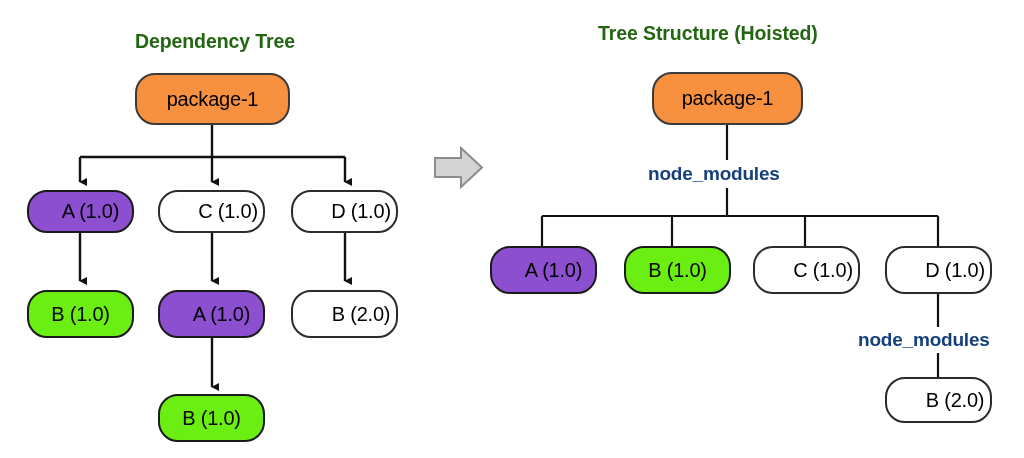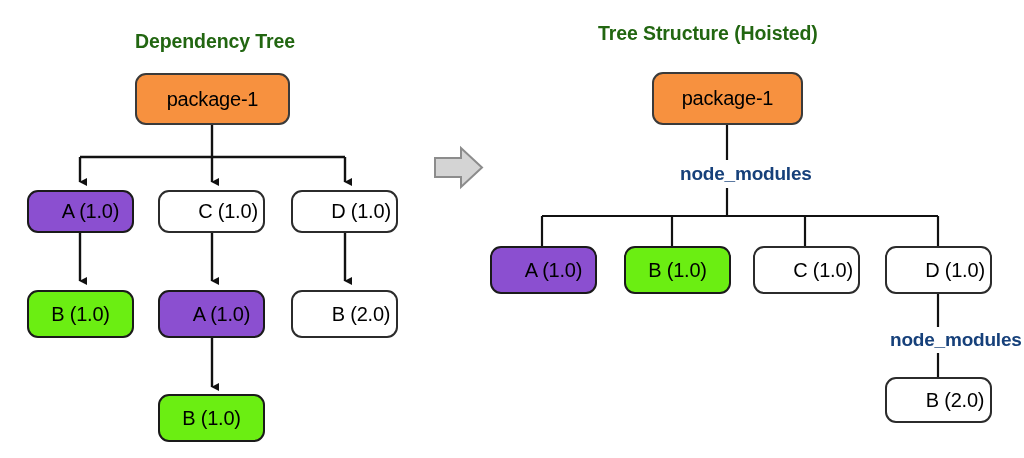"package-1" .node { border-radius: 11px -> 20px }
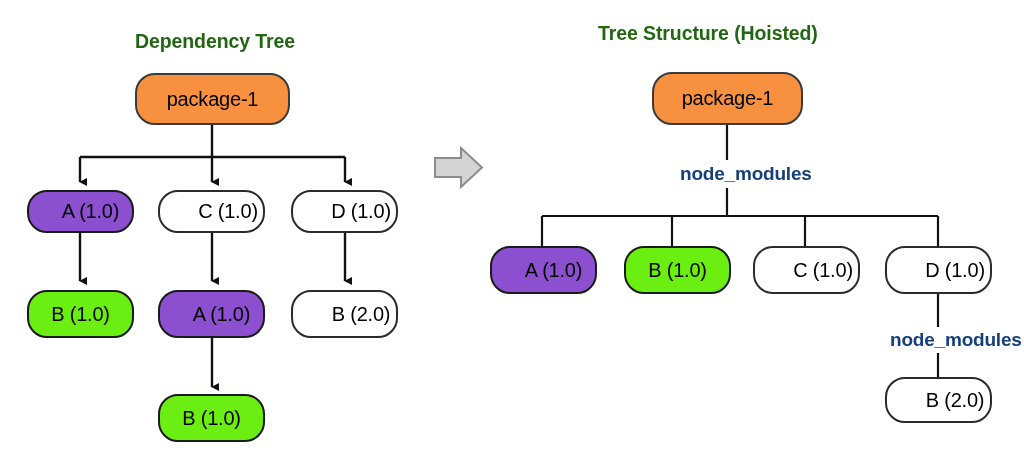"node_modules" .folder-label.navy { margin-left: 32px -> none }
